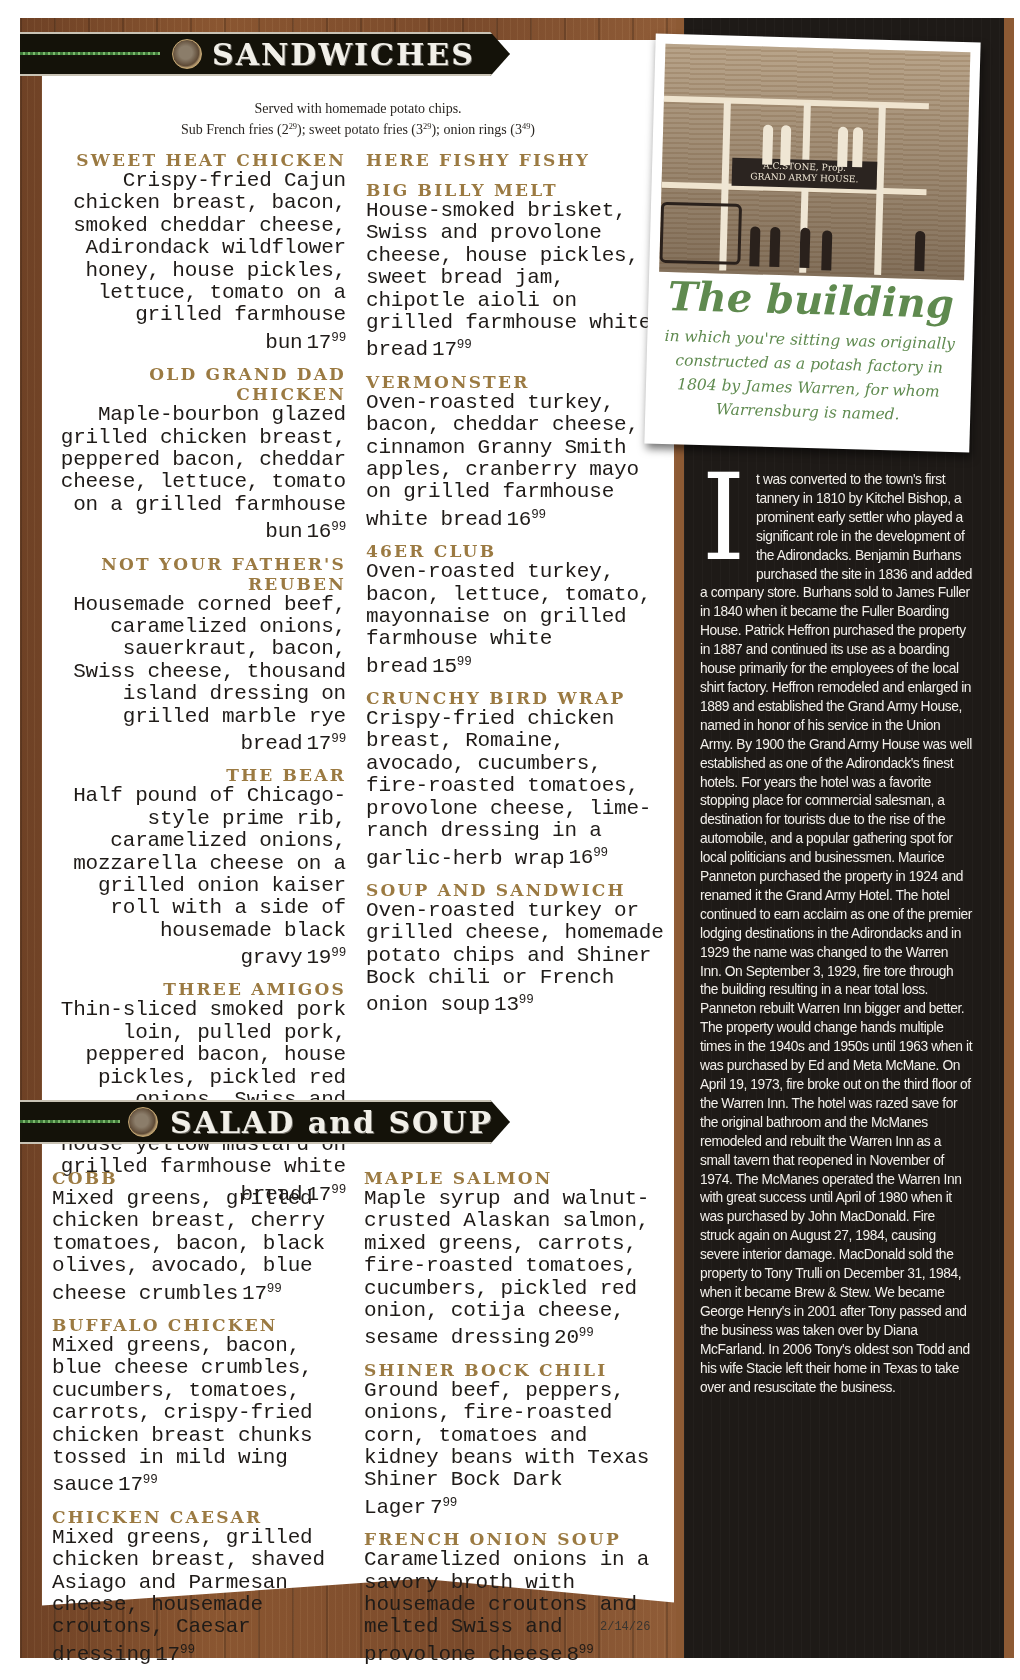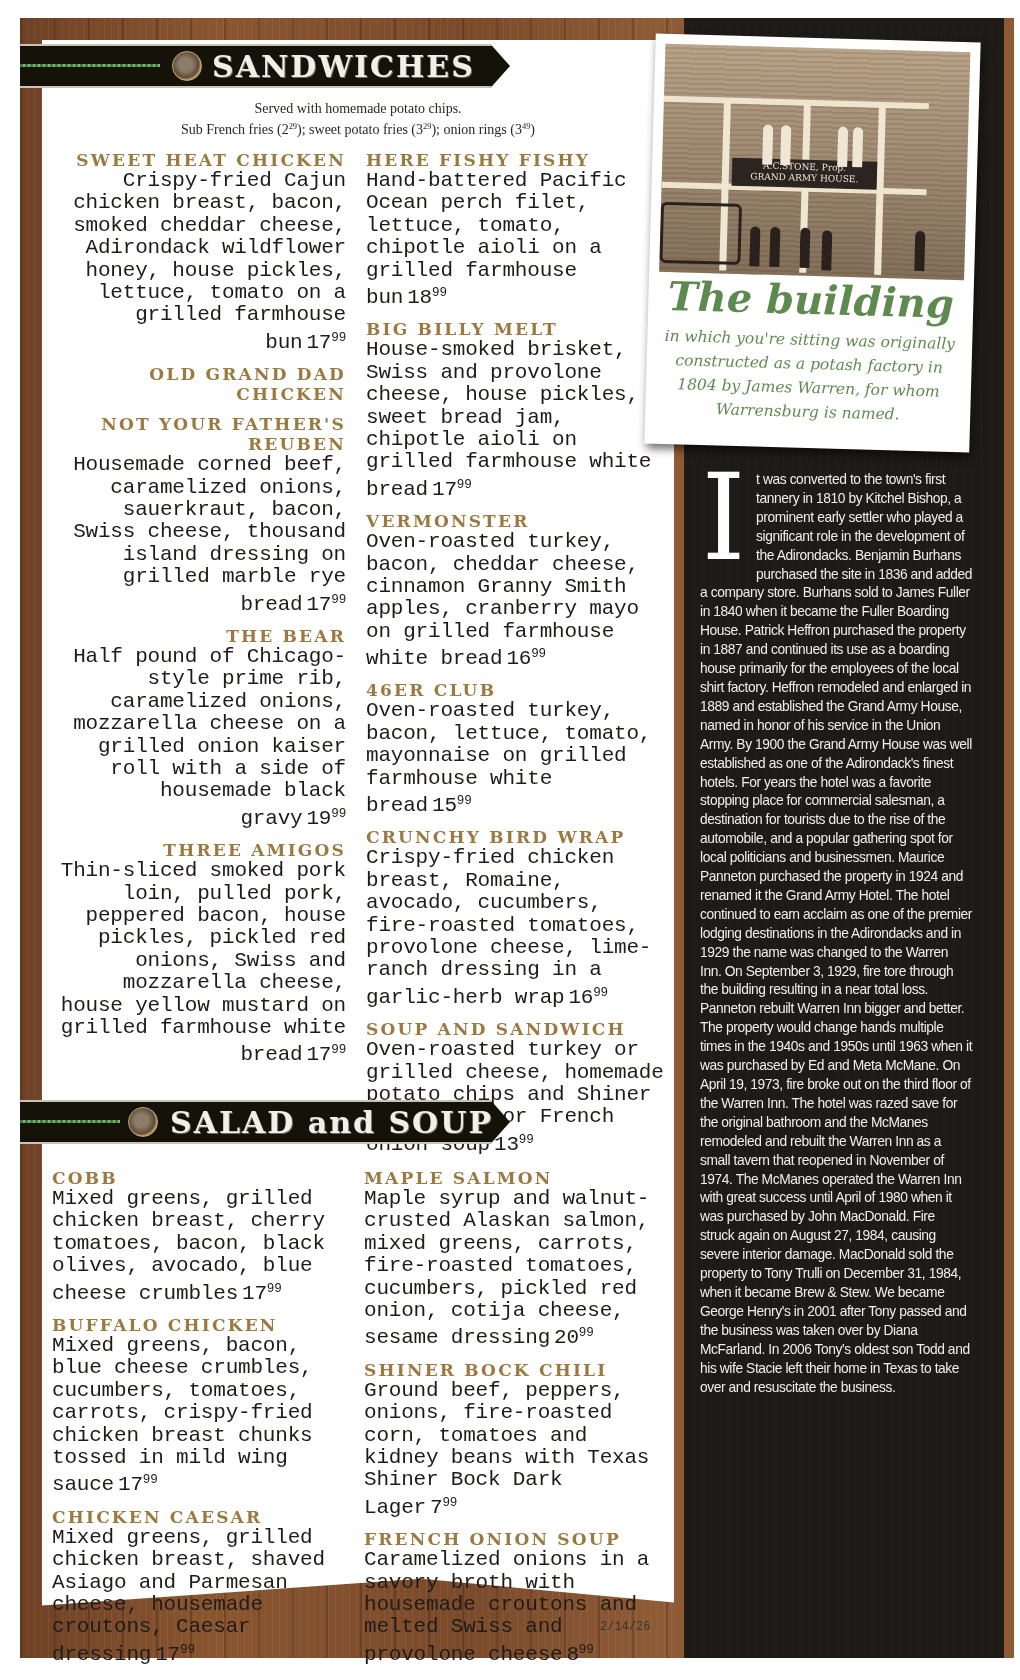"SANDWICHES" div.banner { top: 44px -> 32px }
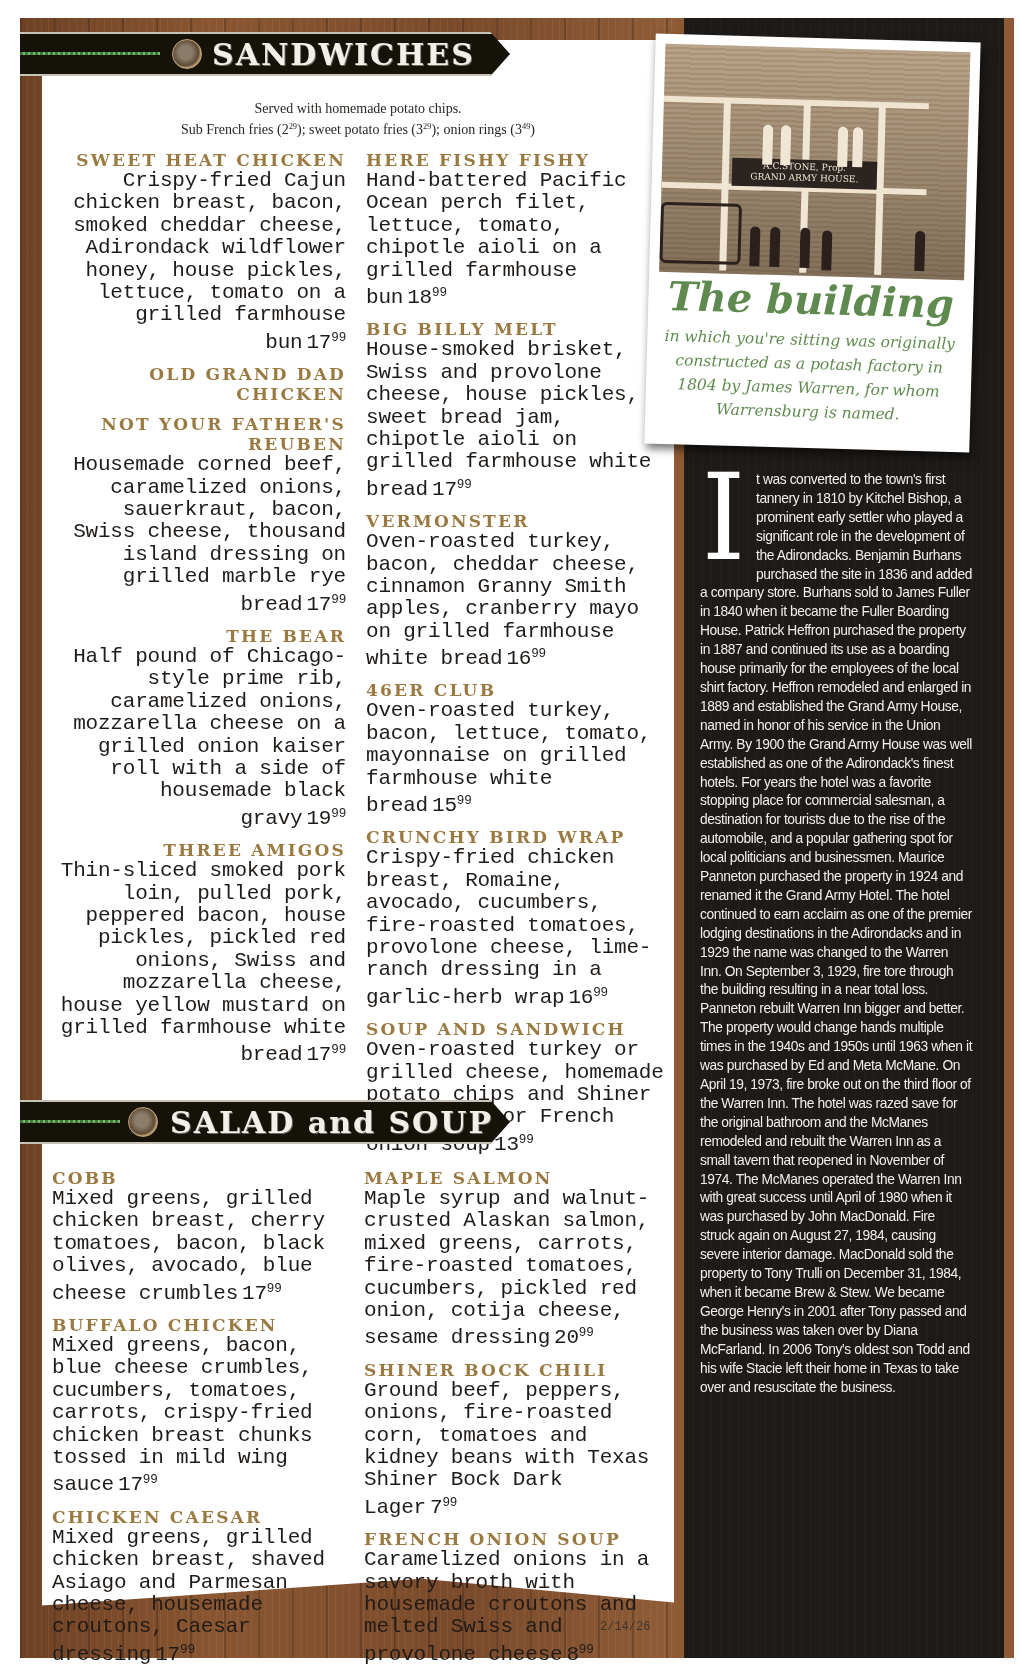"Hand-battered Pacific Ocean perch filet," div.item-desc { html: <div><span>Hand-battered Pacific Ocean perch filet, lettuce, tomato, chipotle aioli on a grilled farmhouse bun</span><span><span>18</span><sup>99</sup></span></div> -> none }
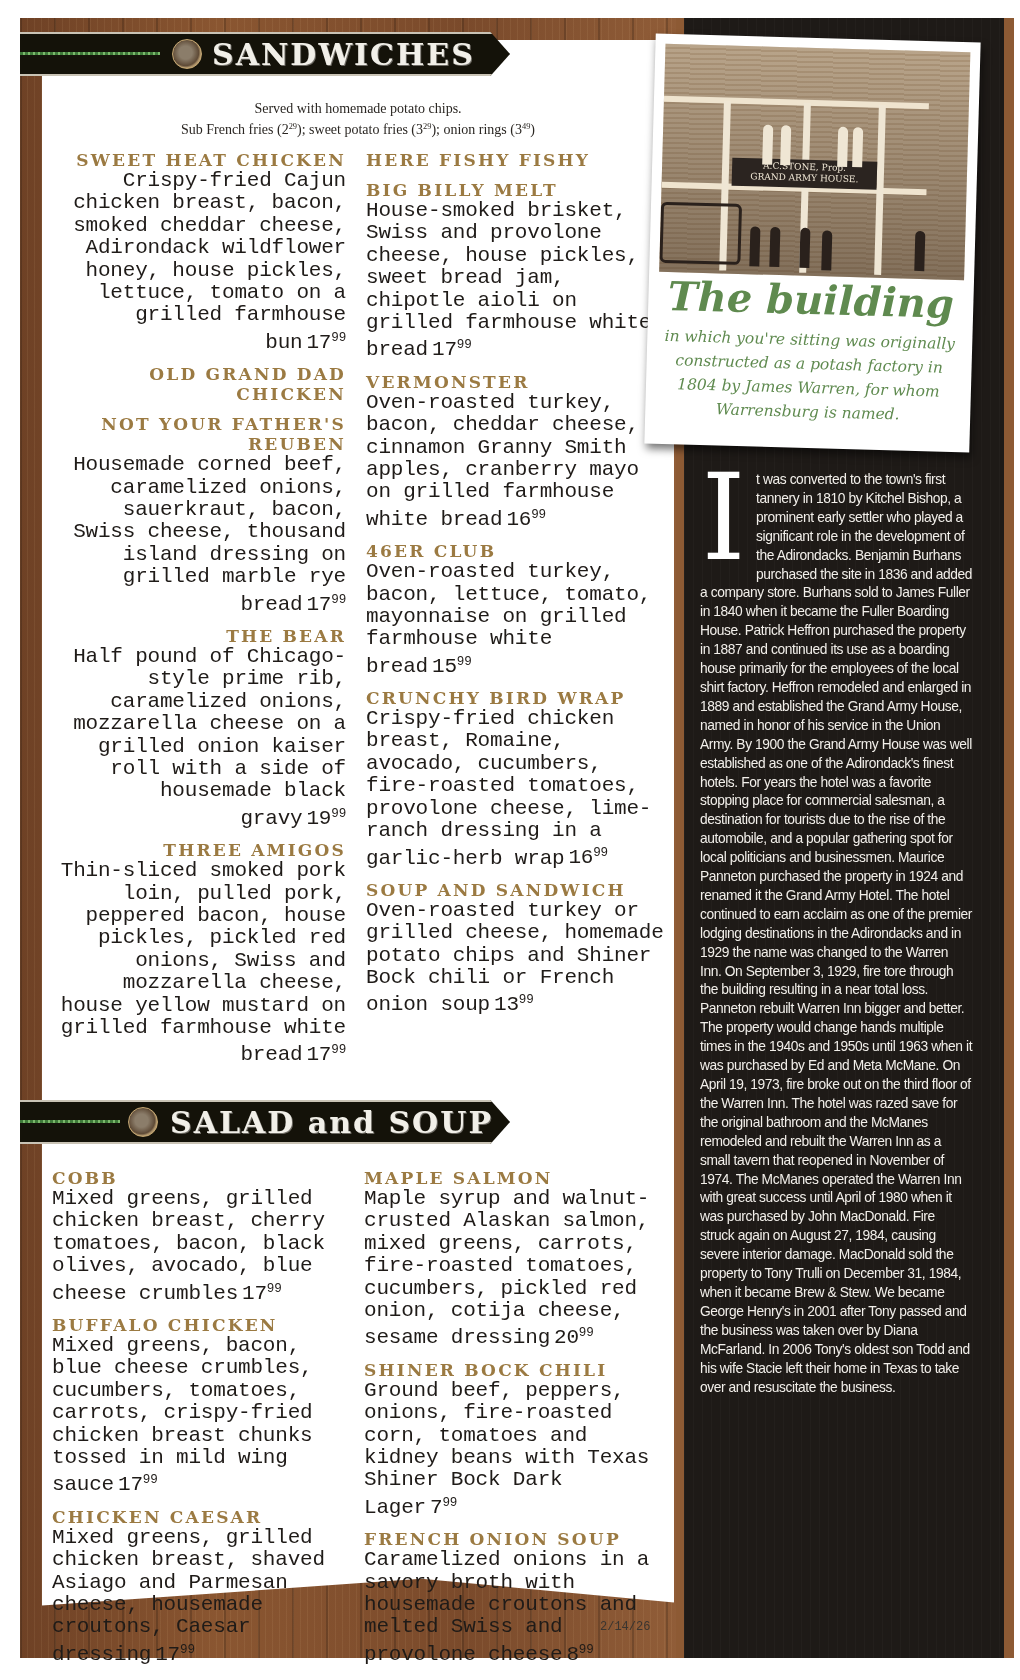"Maple-bourbon glazed grilled chicken" div.item-desc { html: none -> <div><span>Maple-bourbon glazed grilled chicken breast, peppered bacon, cheddar cheese, lettuce, tomato on a grilled farmhouse bun</span><span><span>16</span><sup>99</sup></span></div> }
